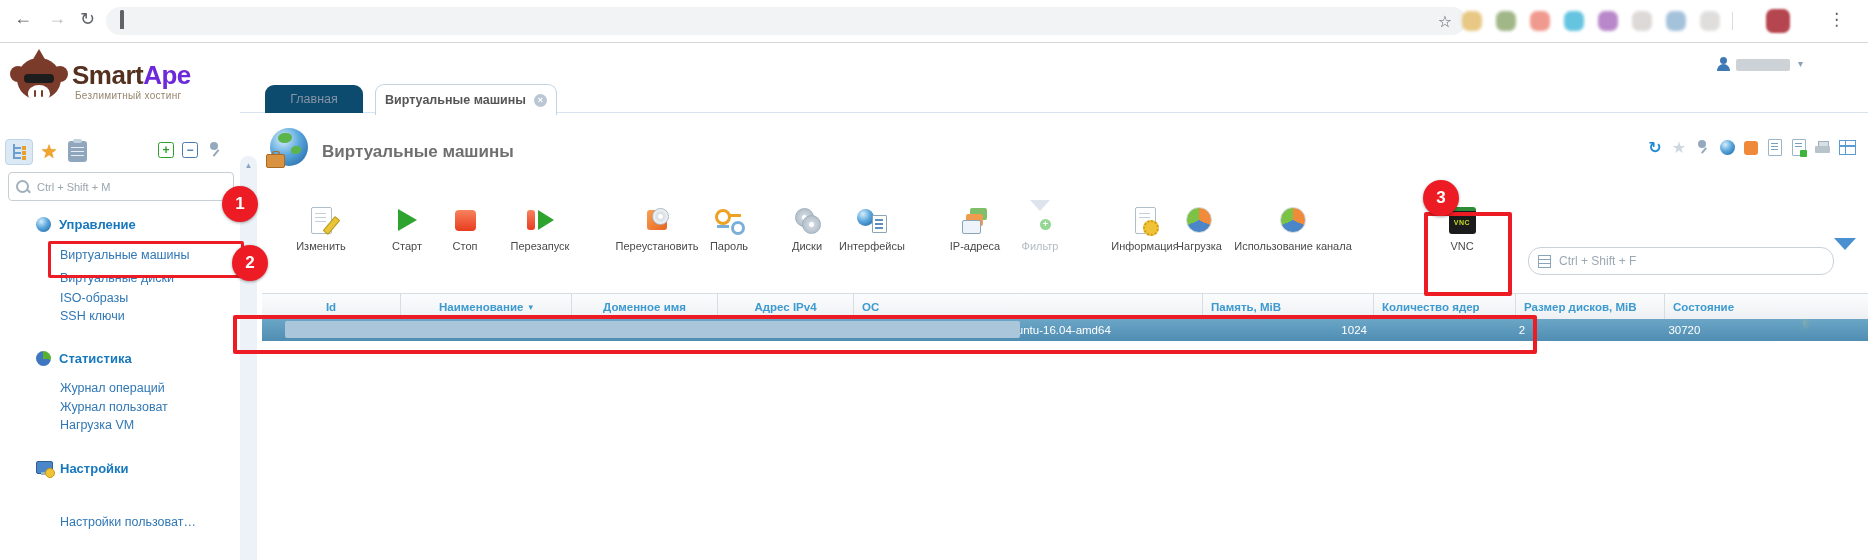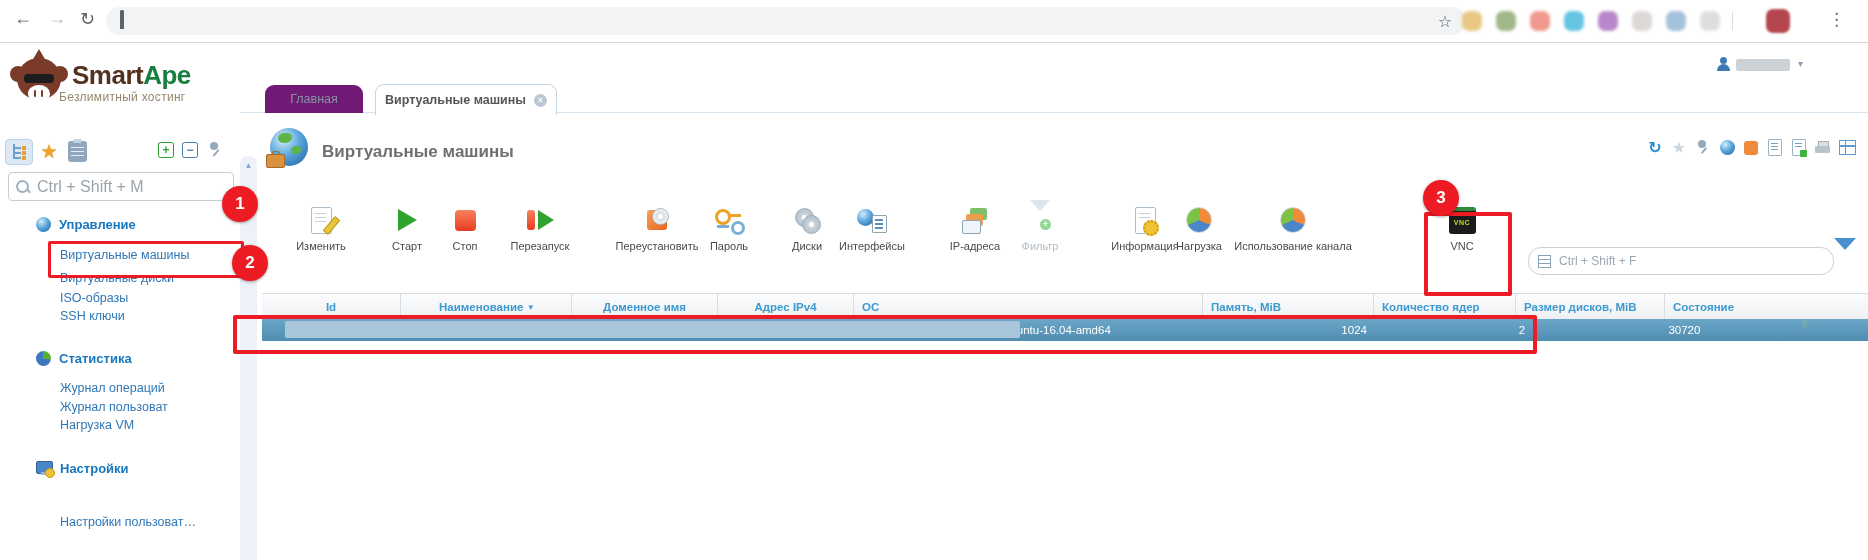"Ape" .brand .ape { color: #15803d -> #6d28d9 }
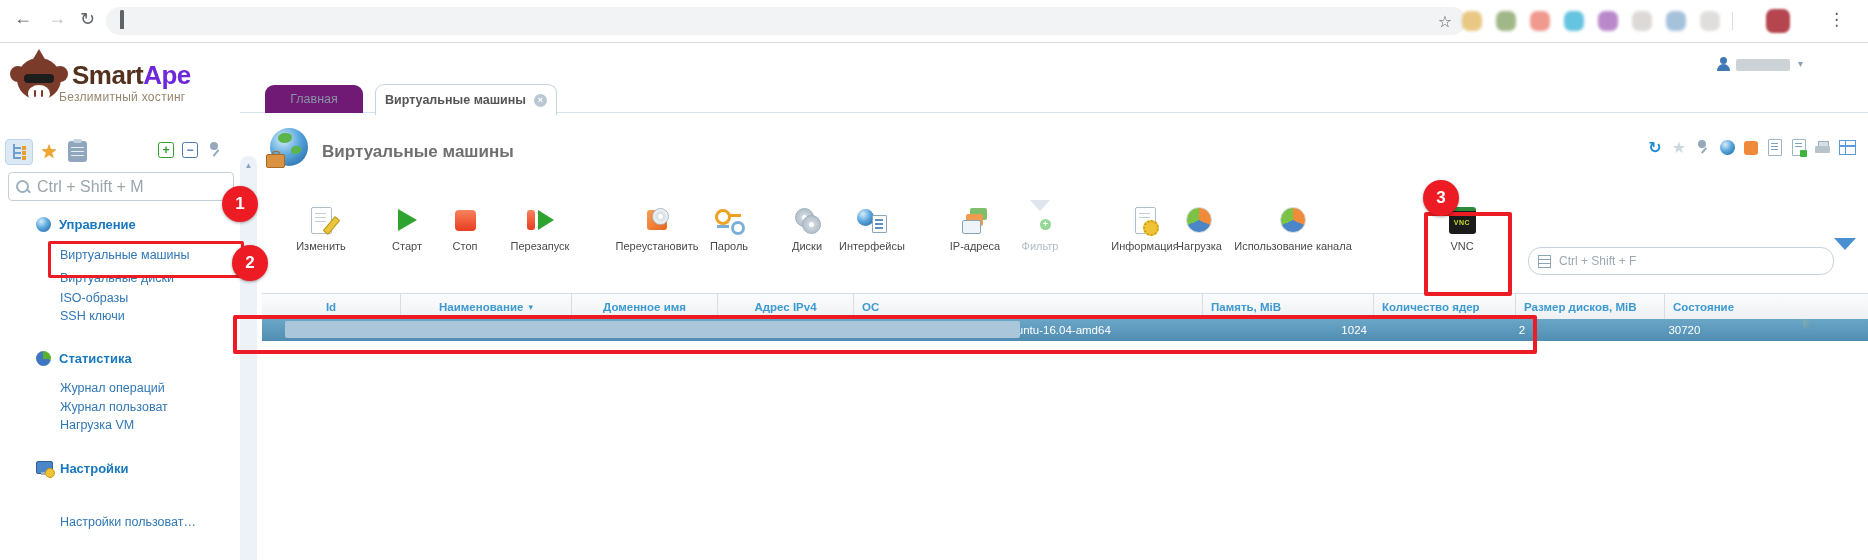"Безлимитный хостинг" .tagline { font-size: 12px -> 10px; left: 59px -> 75px }
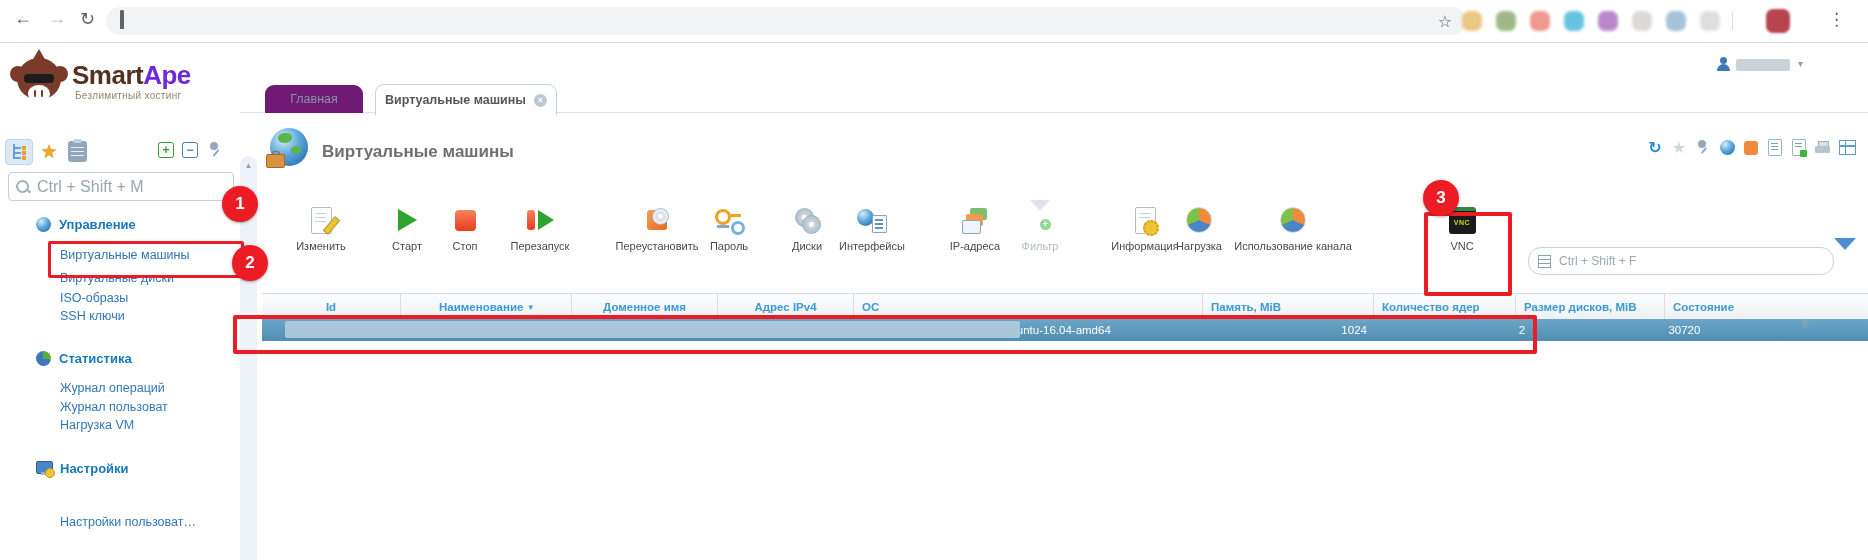"Главная" .tab.inactive { background: #701a75 -> #0c4a6e }
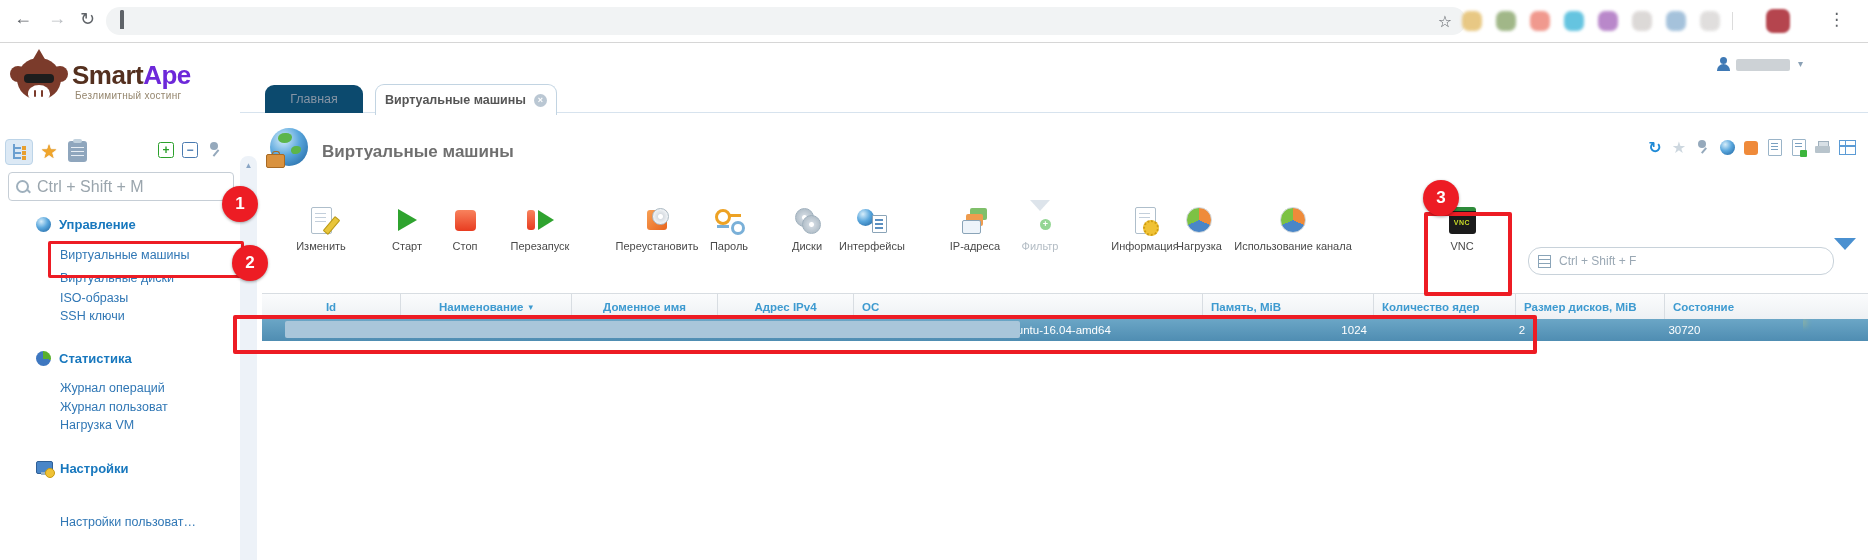"Ctrl + Shift + M" .search input { font-size: 16px -> 11px }
